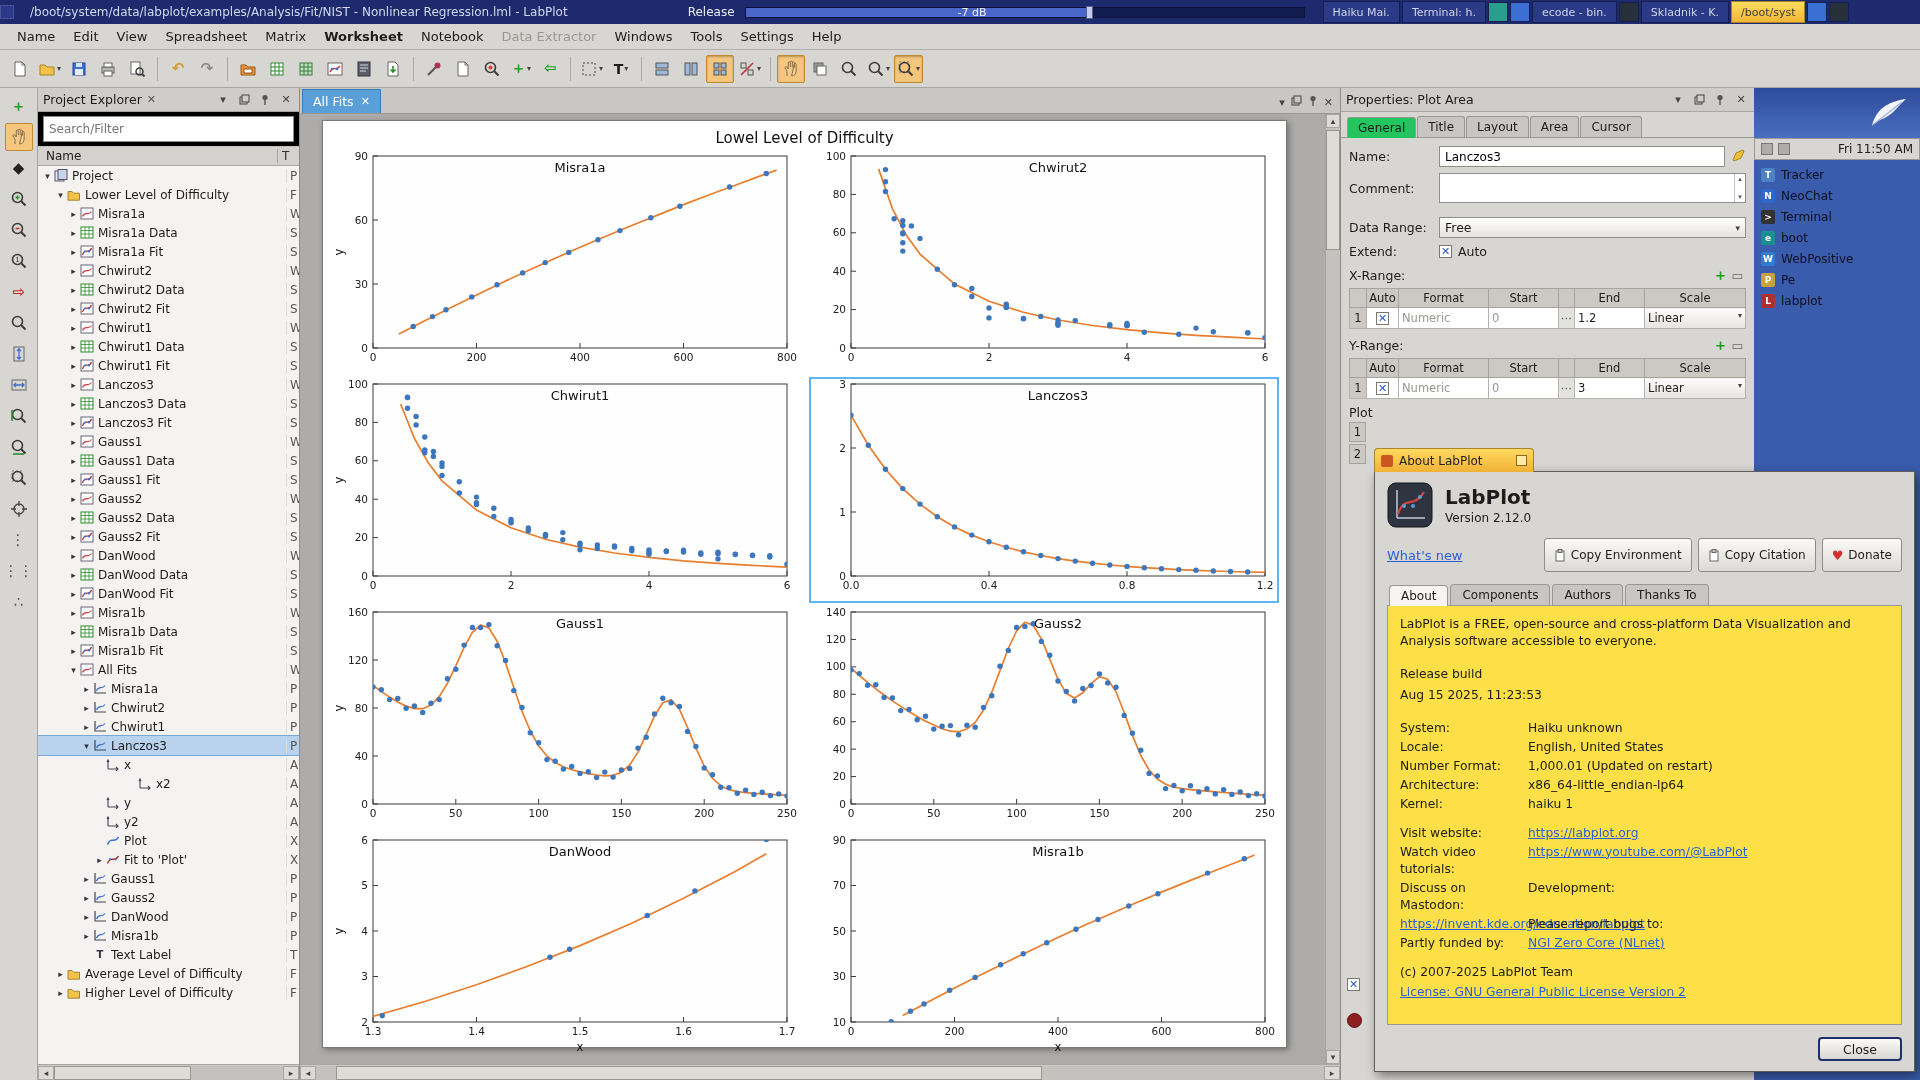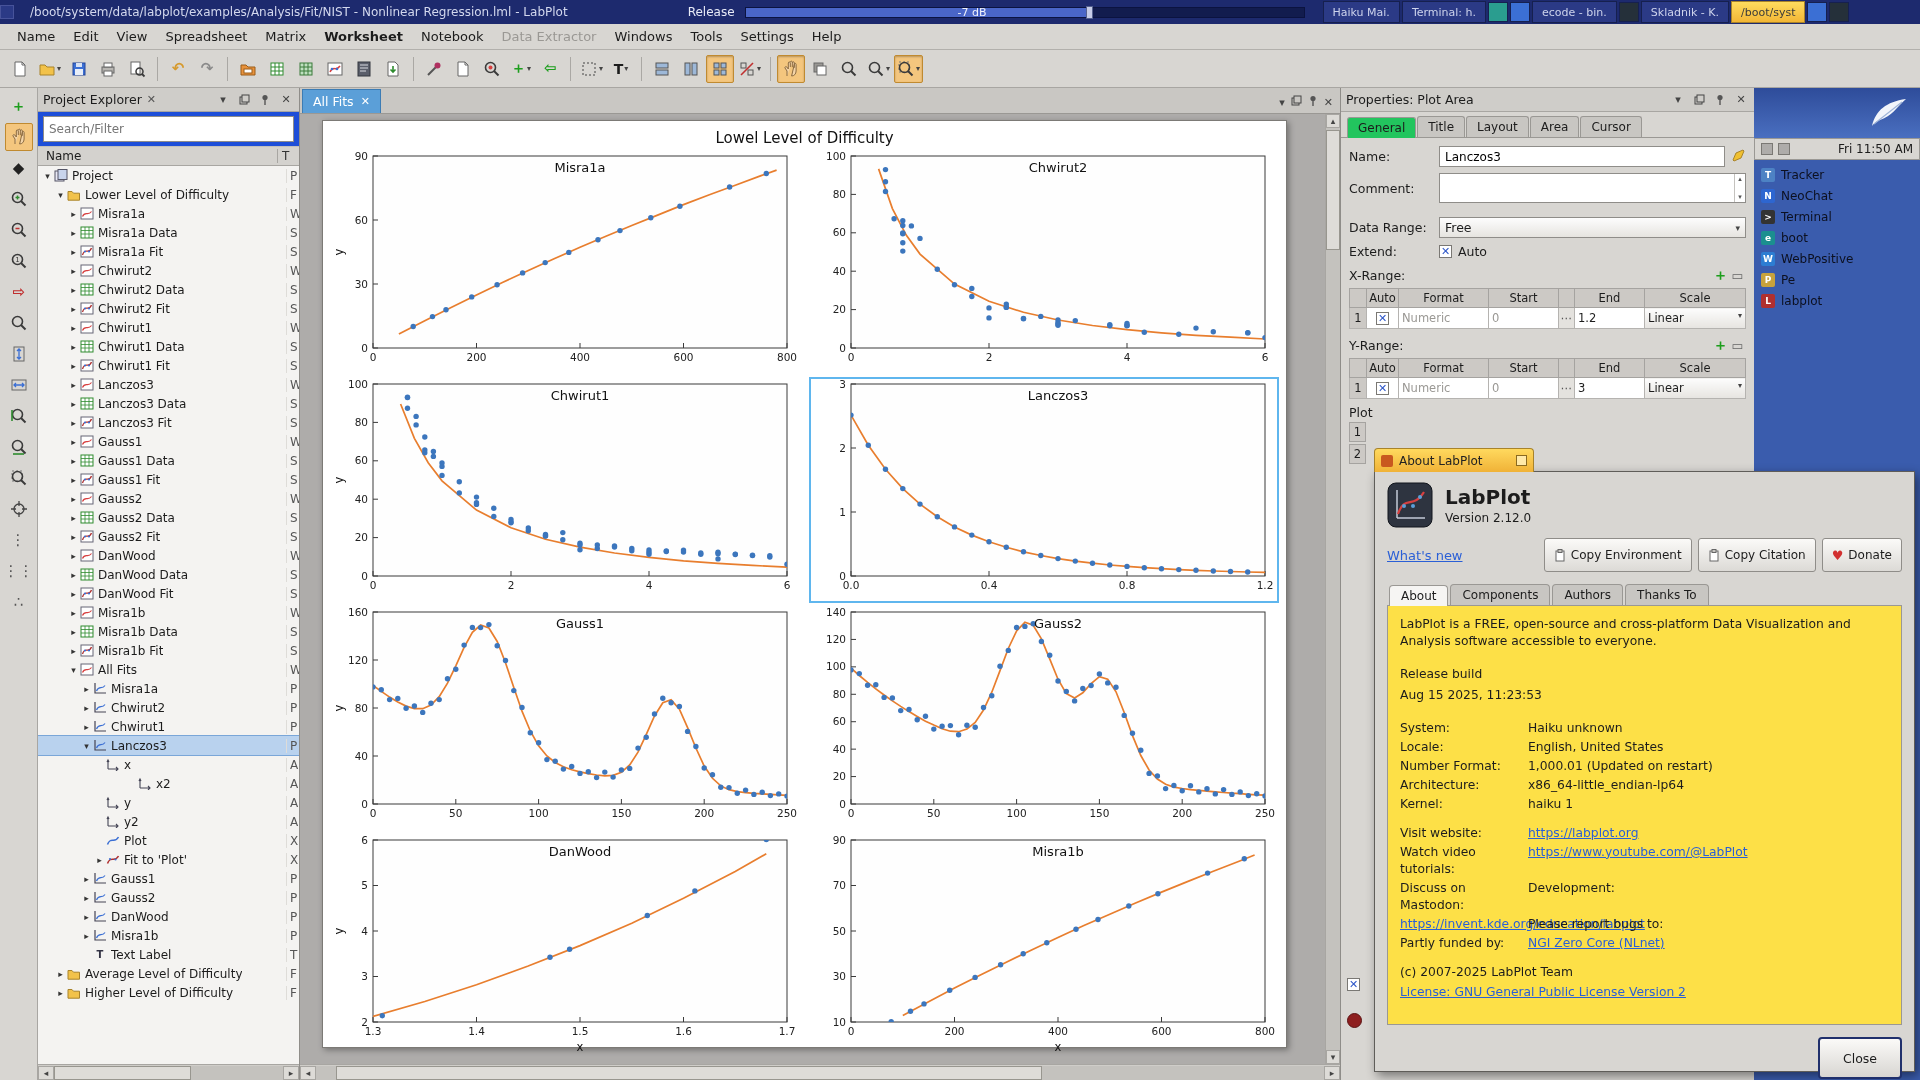"Project Explorer" .explorer { background: #1d4ed8 -> #000000 }
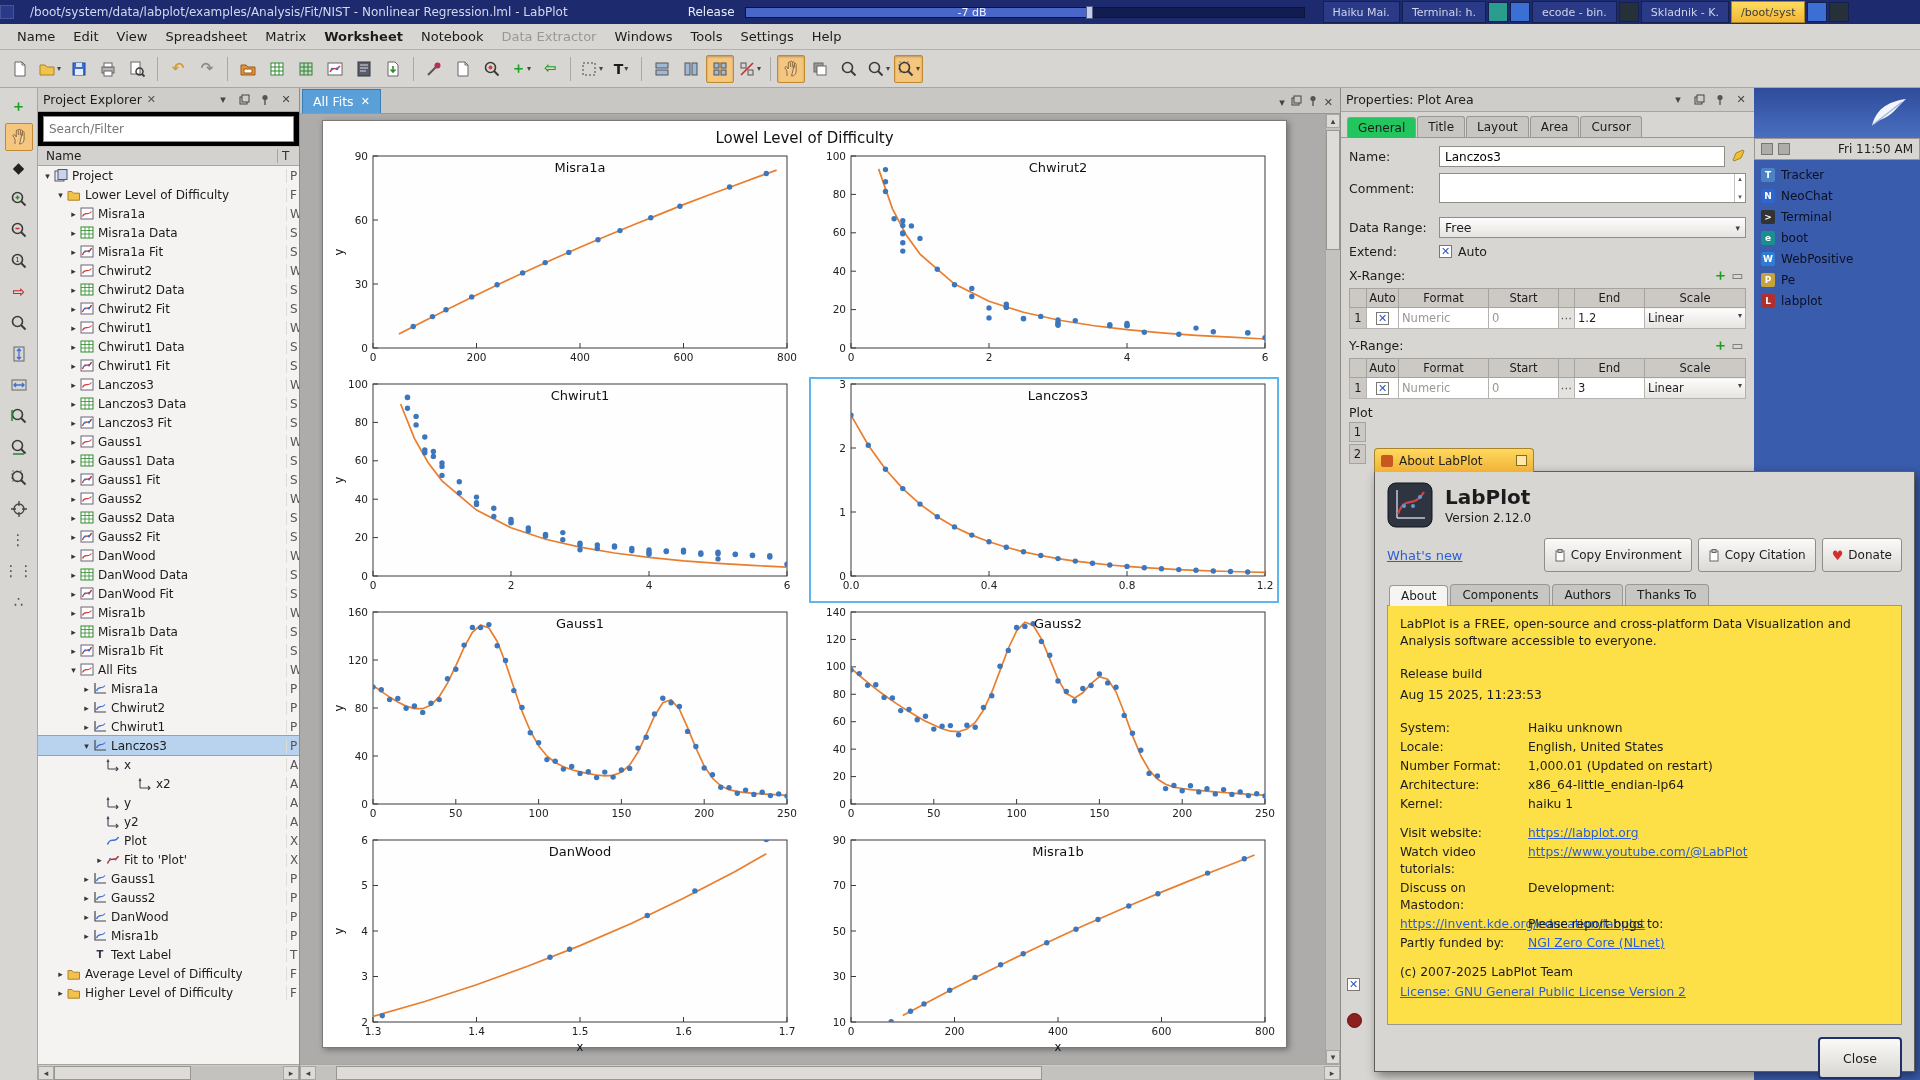"Close" .close-btn { height: 42px -> 24px }
